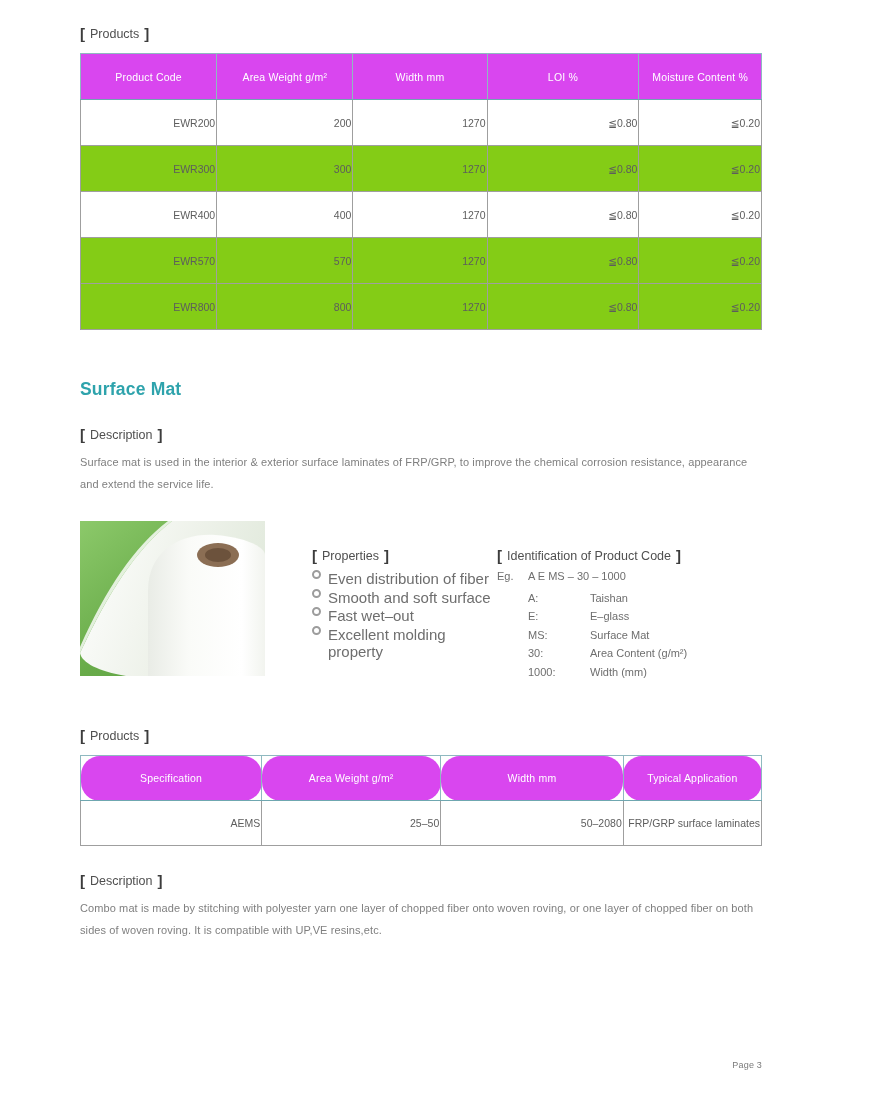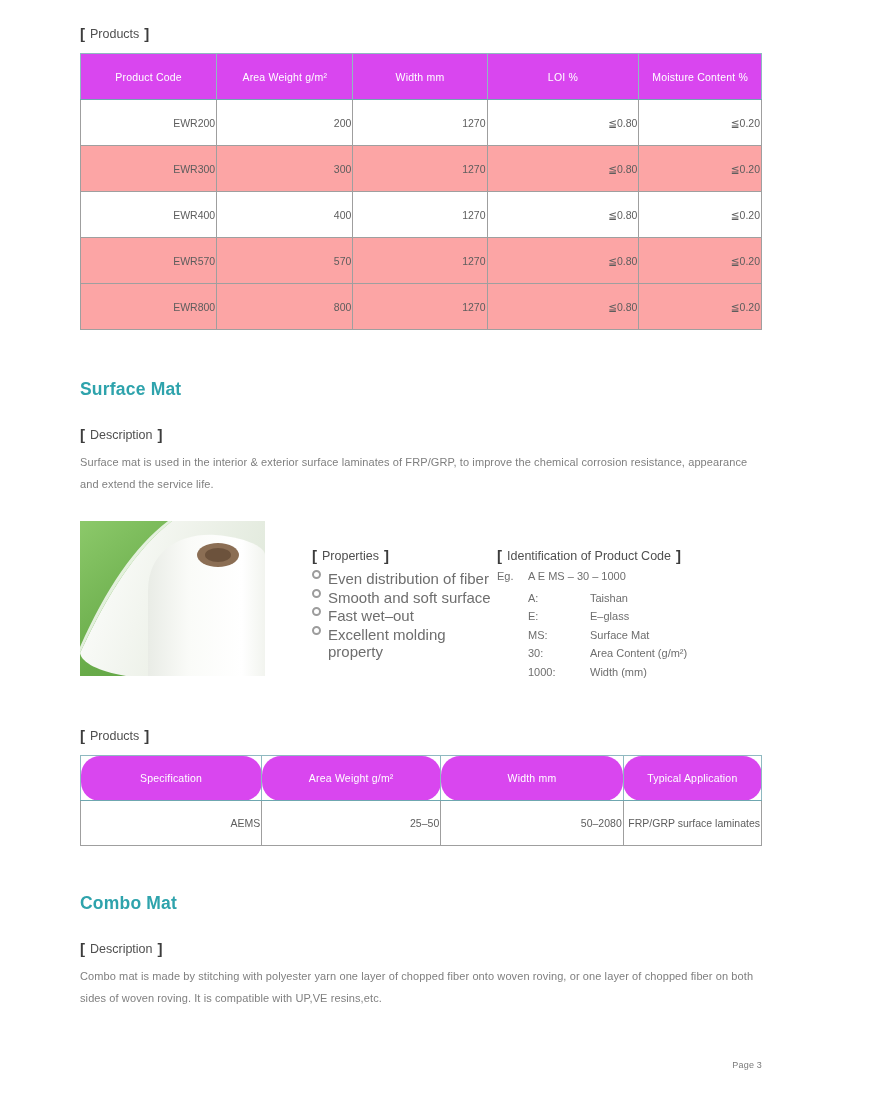"EWR300" tbody tr.alt td { background: #fca5a5 -> #84cc16 }
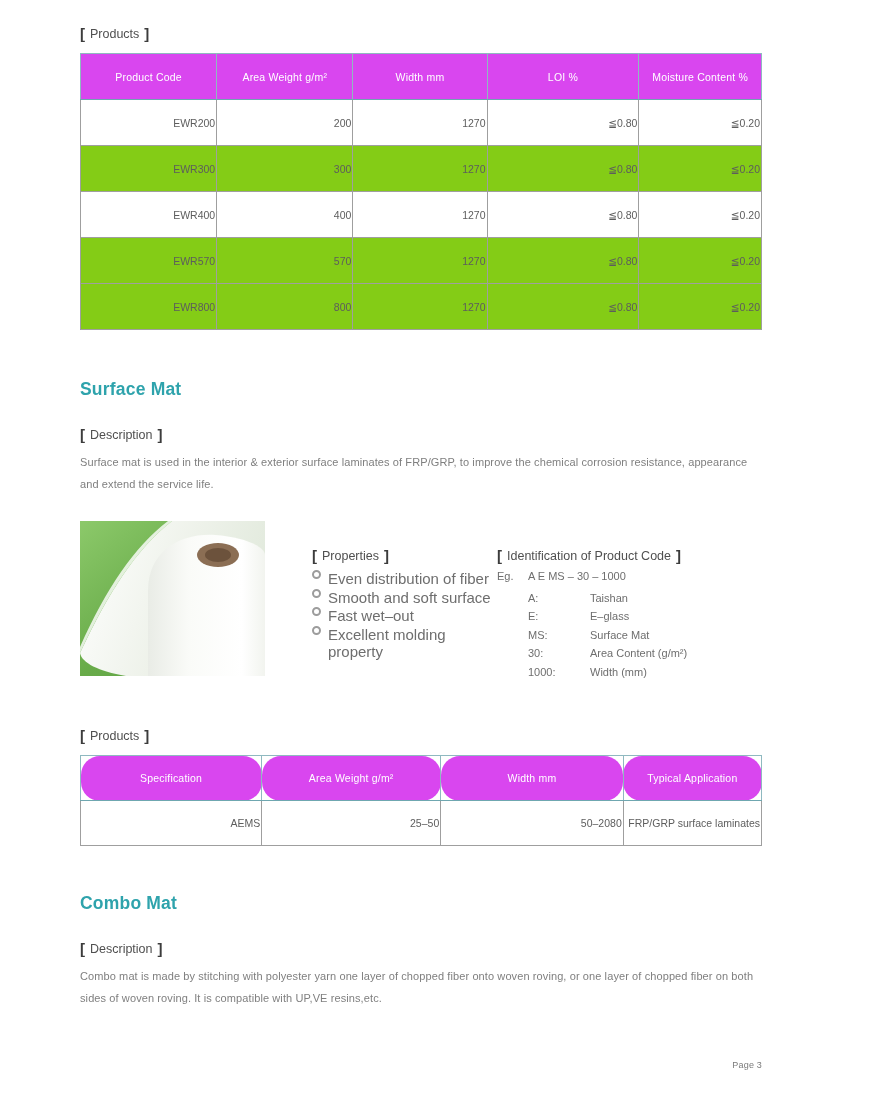"Combo Mat" h2.h2-combo { html: <h2>Combo Mat</h2> -> none }
